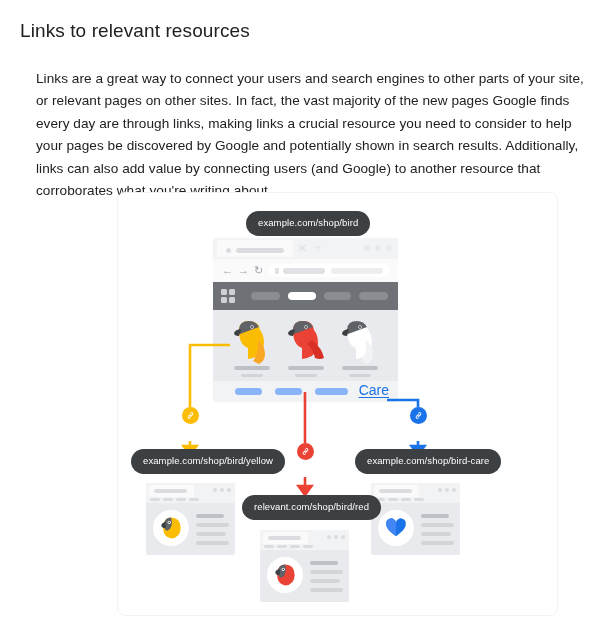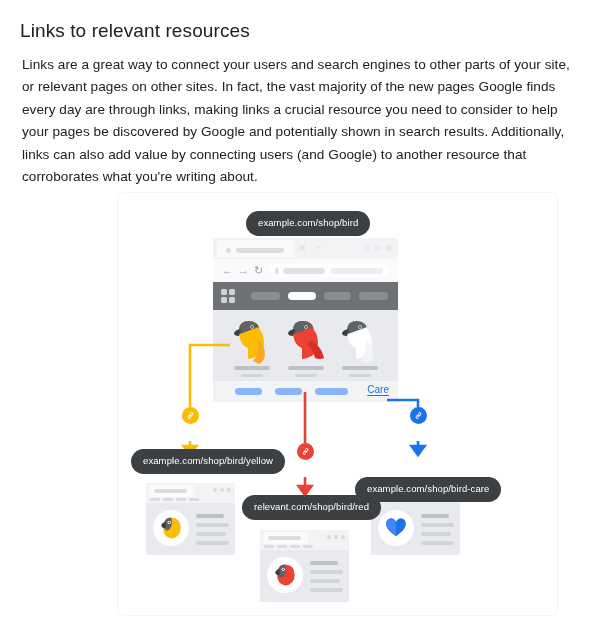"Links are a great way" .doc-body { margin: 2px -> 16px }
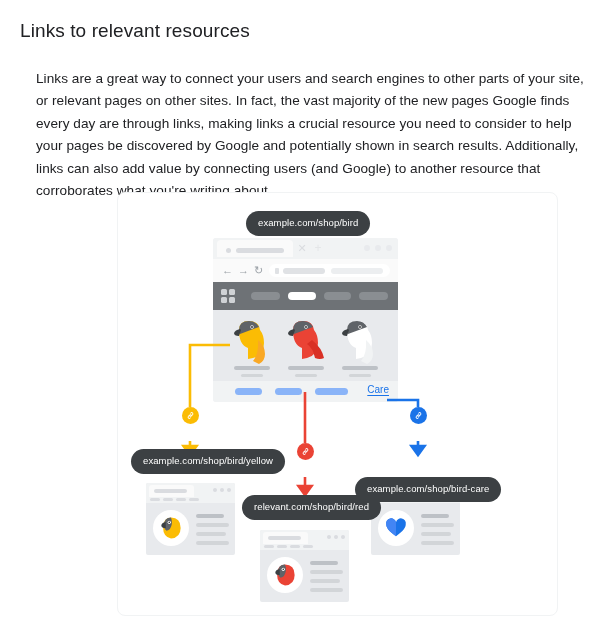"Care" .care-link { font-size: 10px -> 14px }
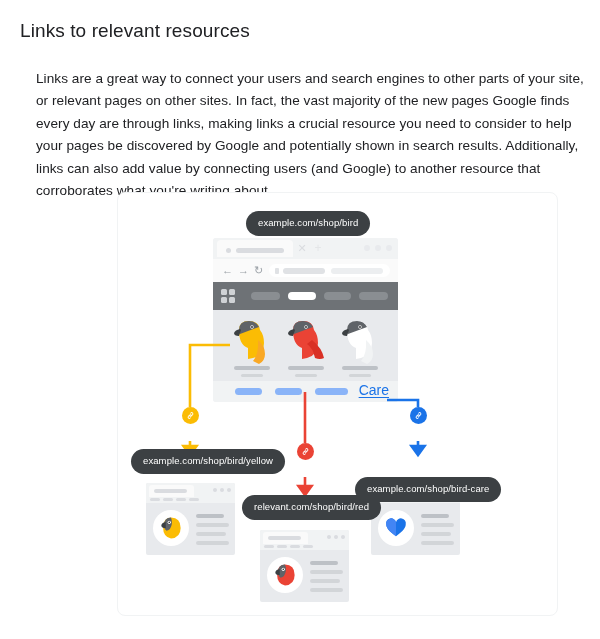"example.com/shop/bird-care" div.url-pill { margin-top: 28px -> none }
